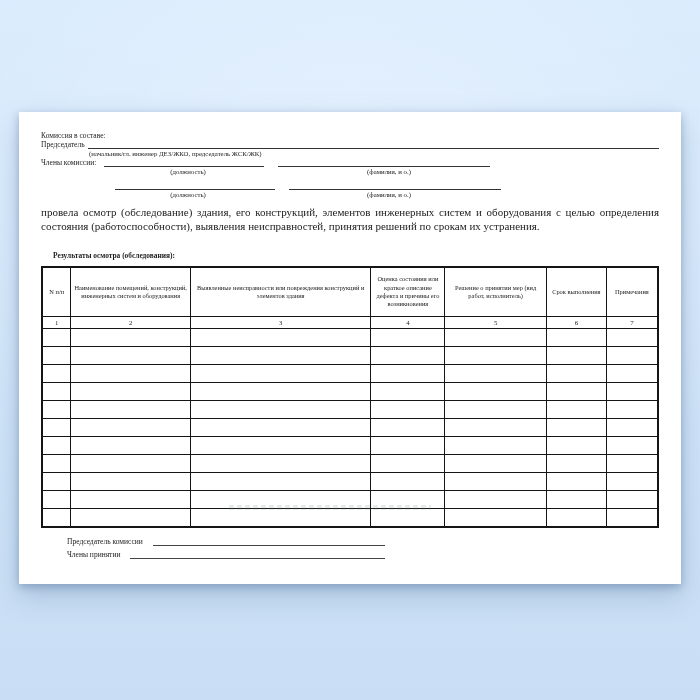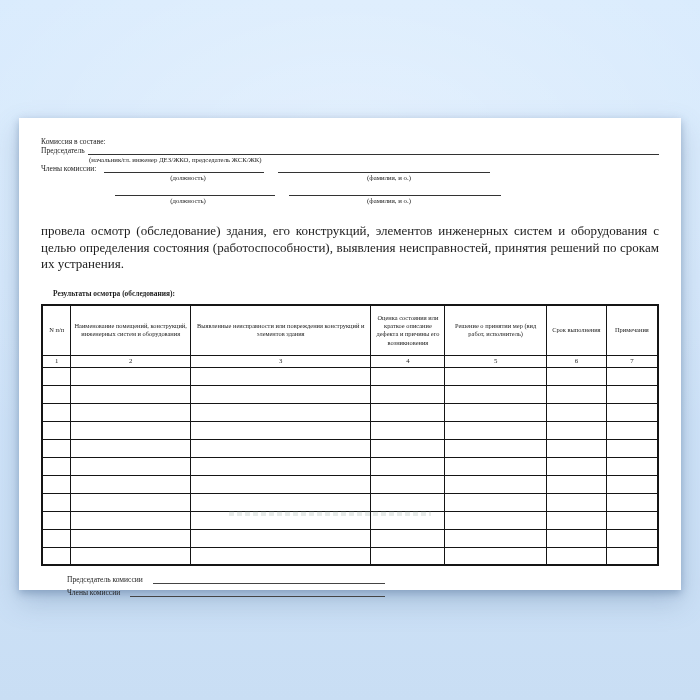"Комиссия в составе:" .paper { top: 118px -> 112px }
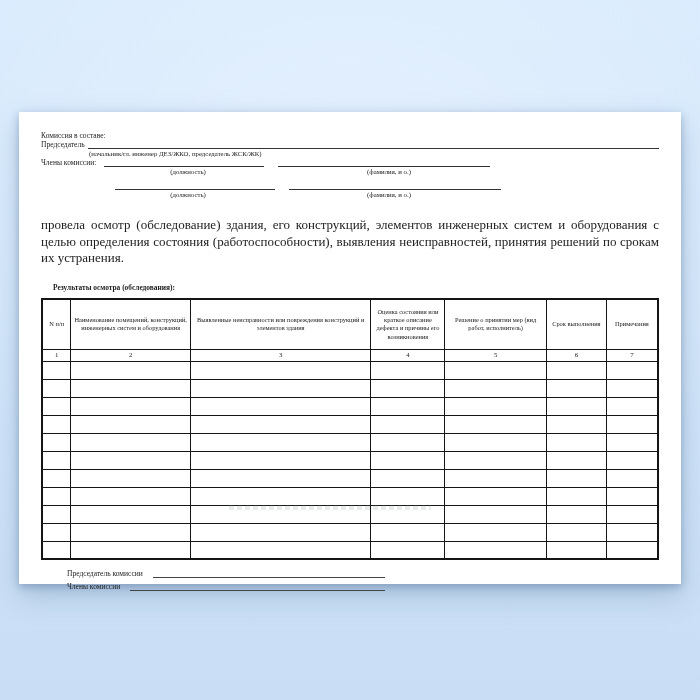"провела осмотр (обследование) здания," .purpose { font-size: 13px -> 11px; margin-top: 18px -> 7px }
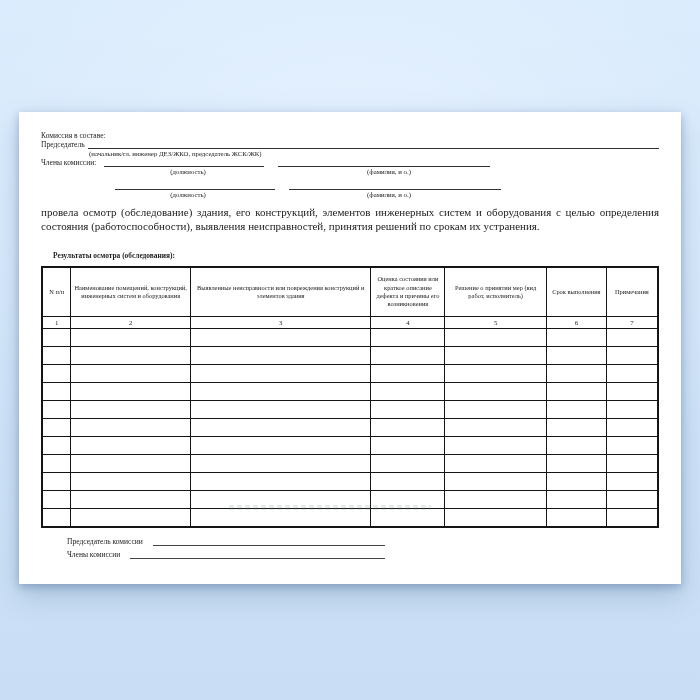"Члены комиссии" span.sig-label { text: комиссии -> принятии }
